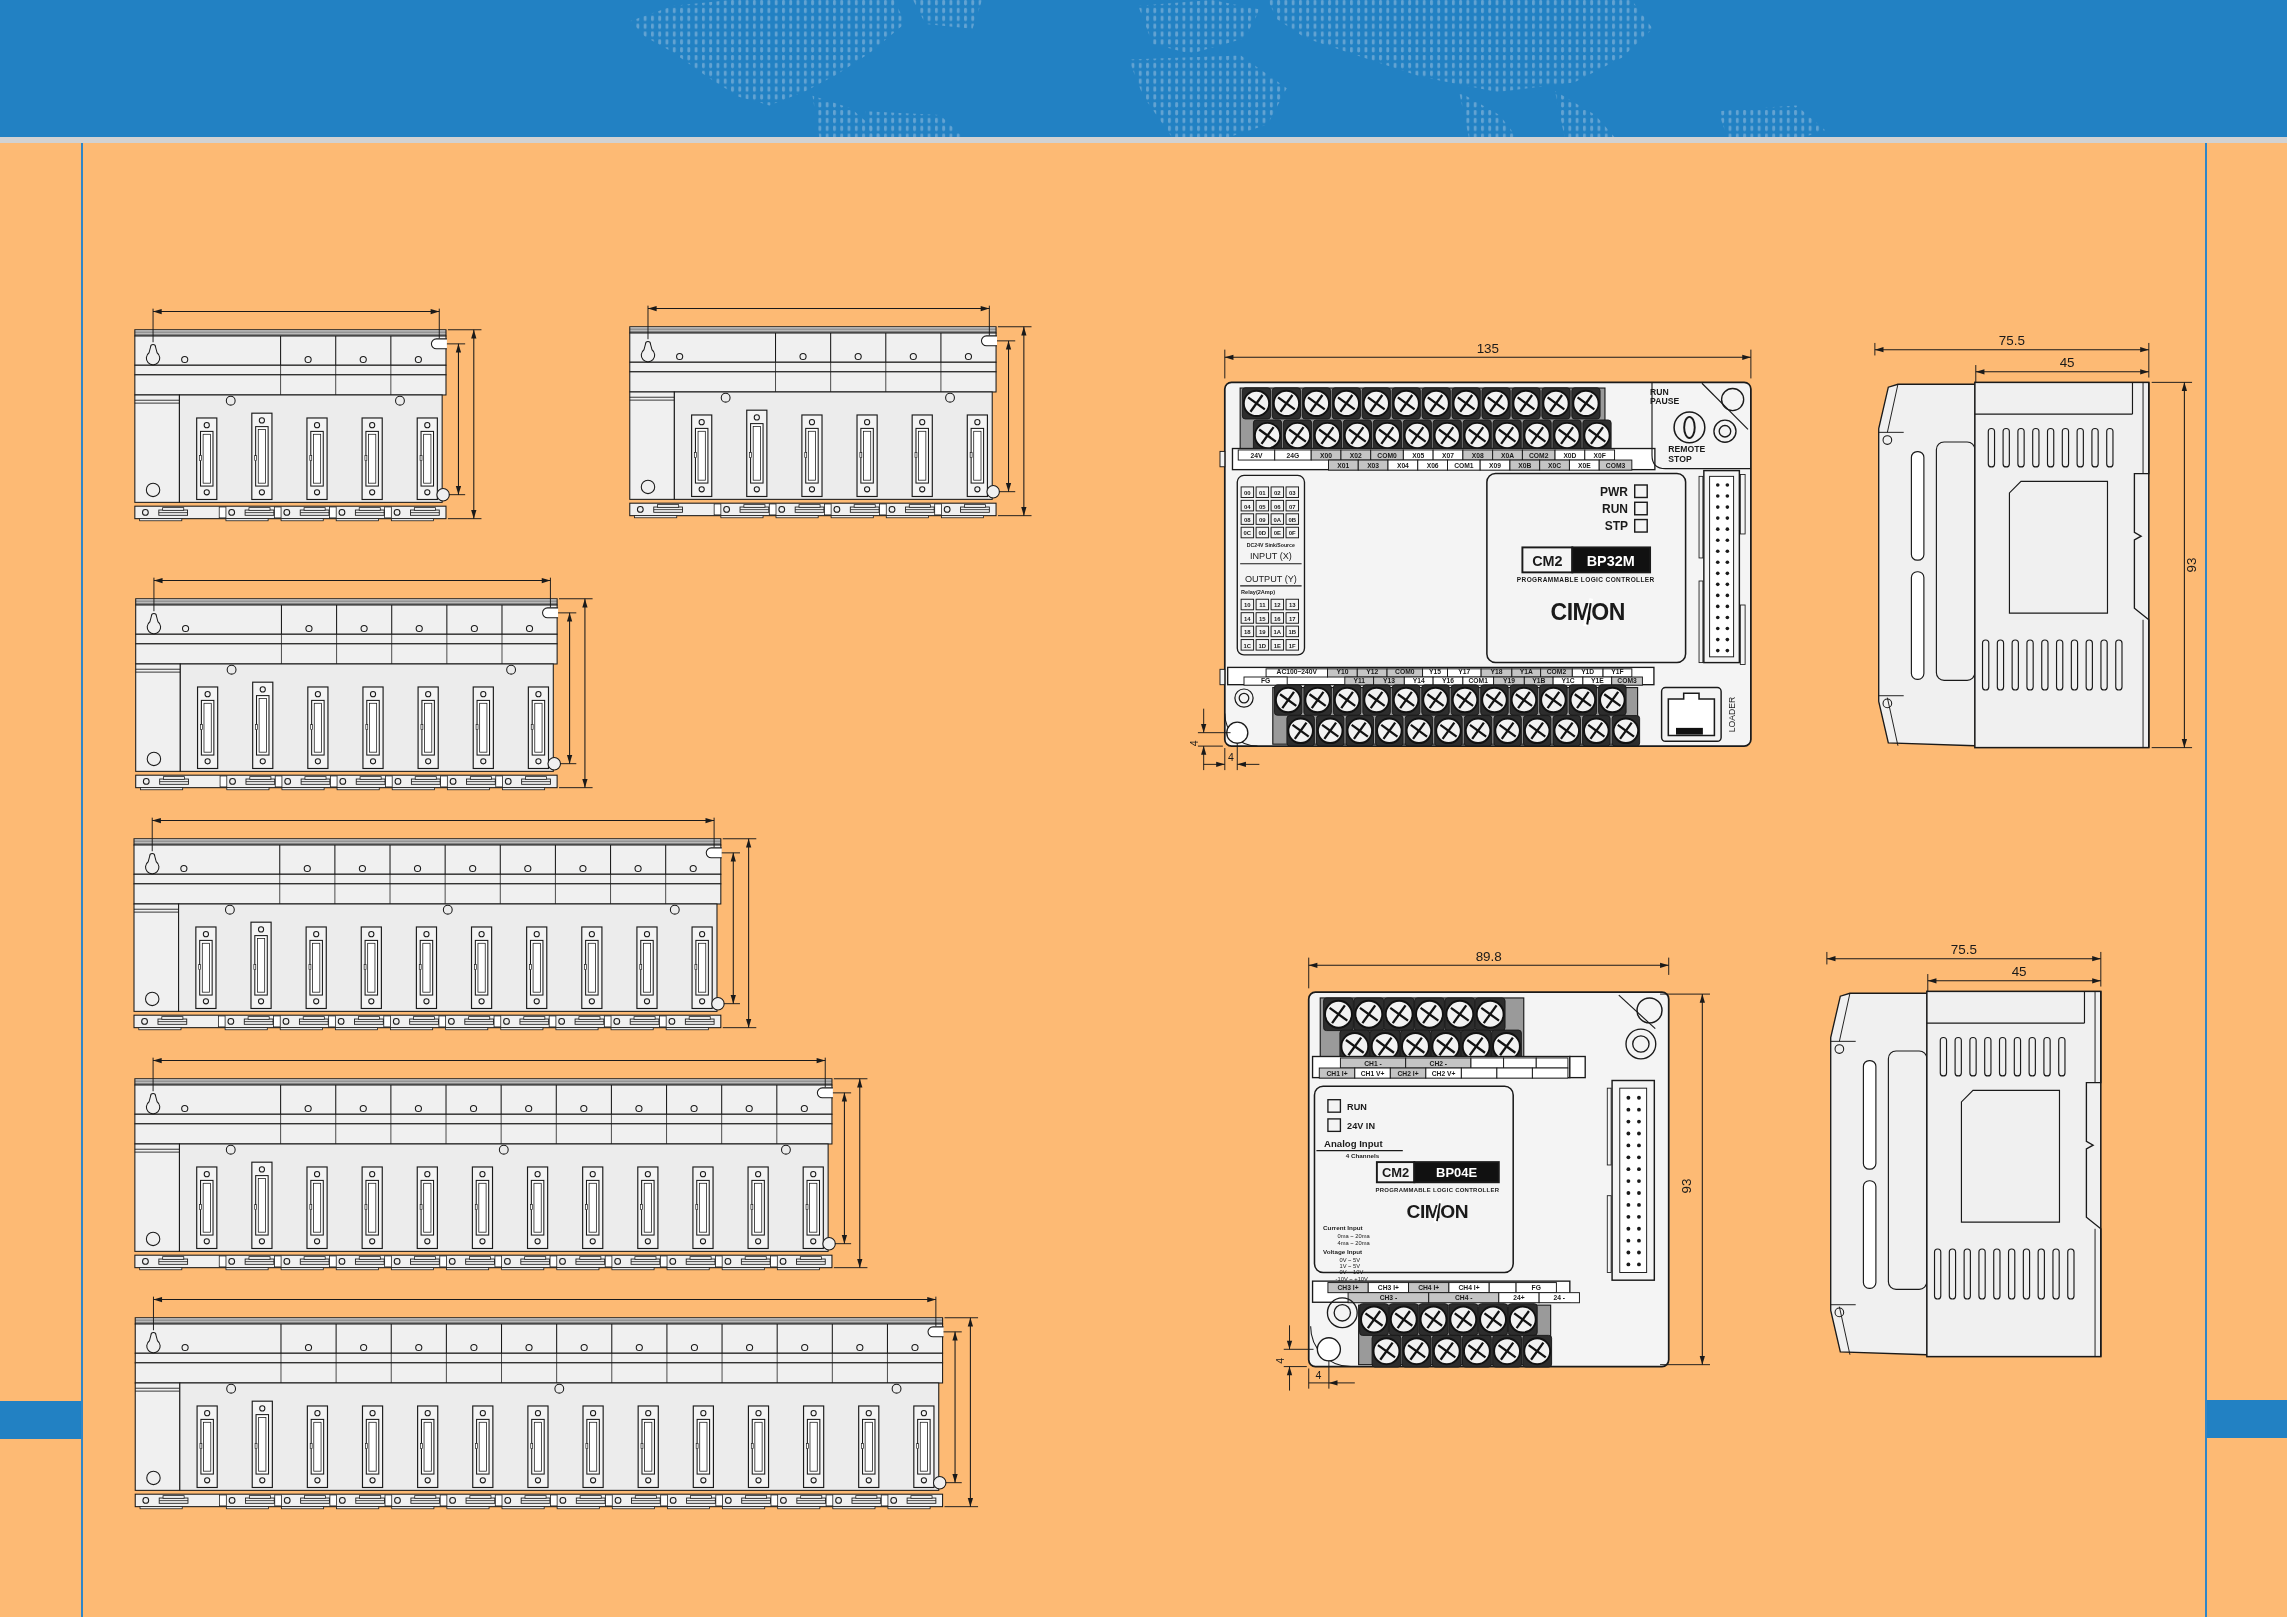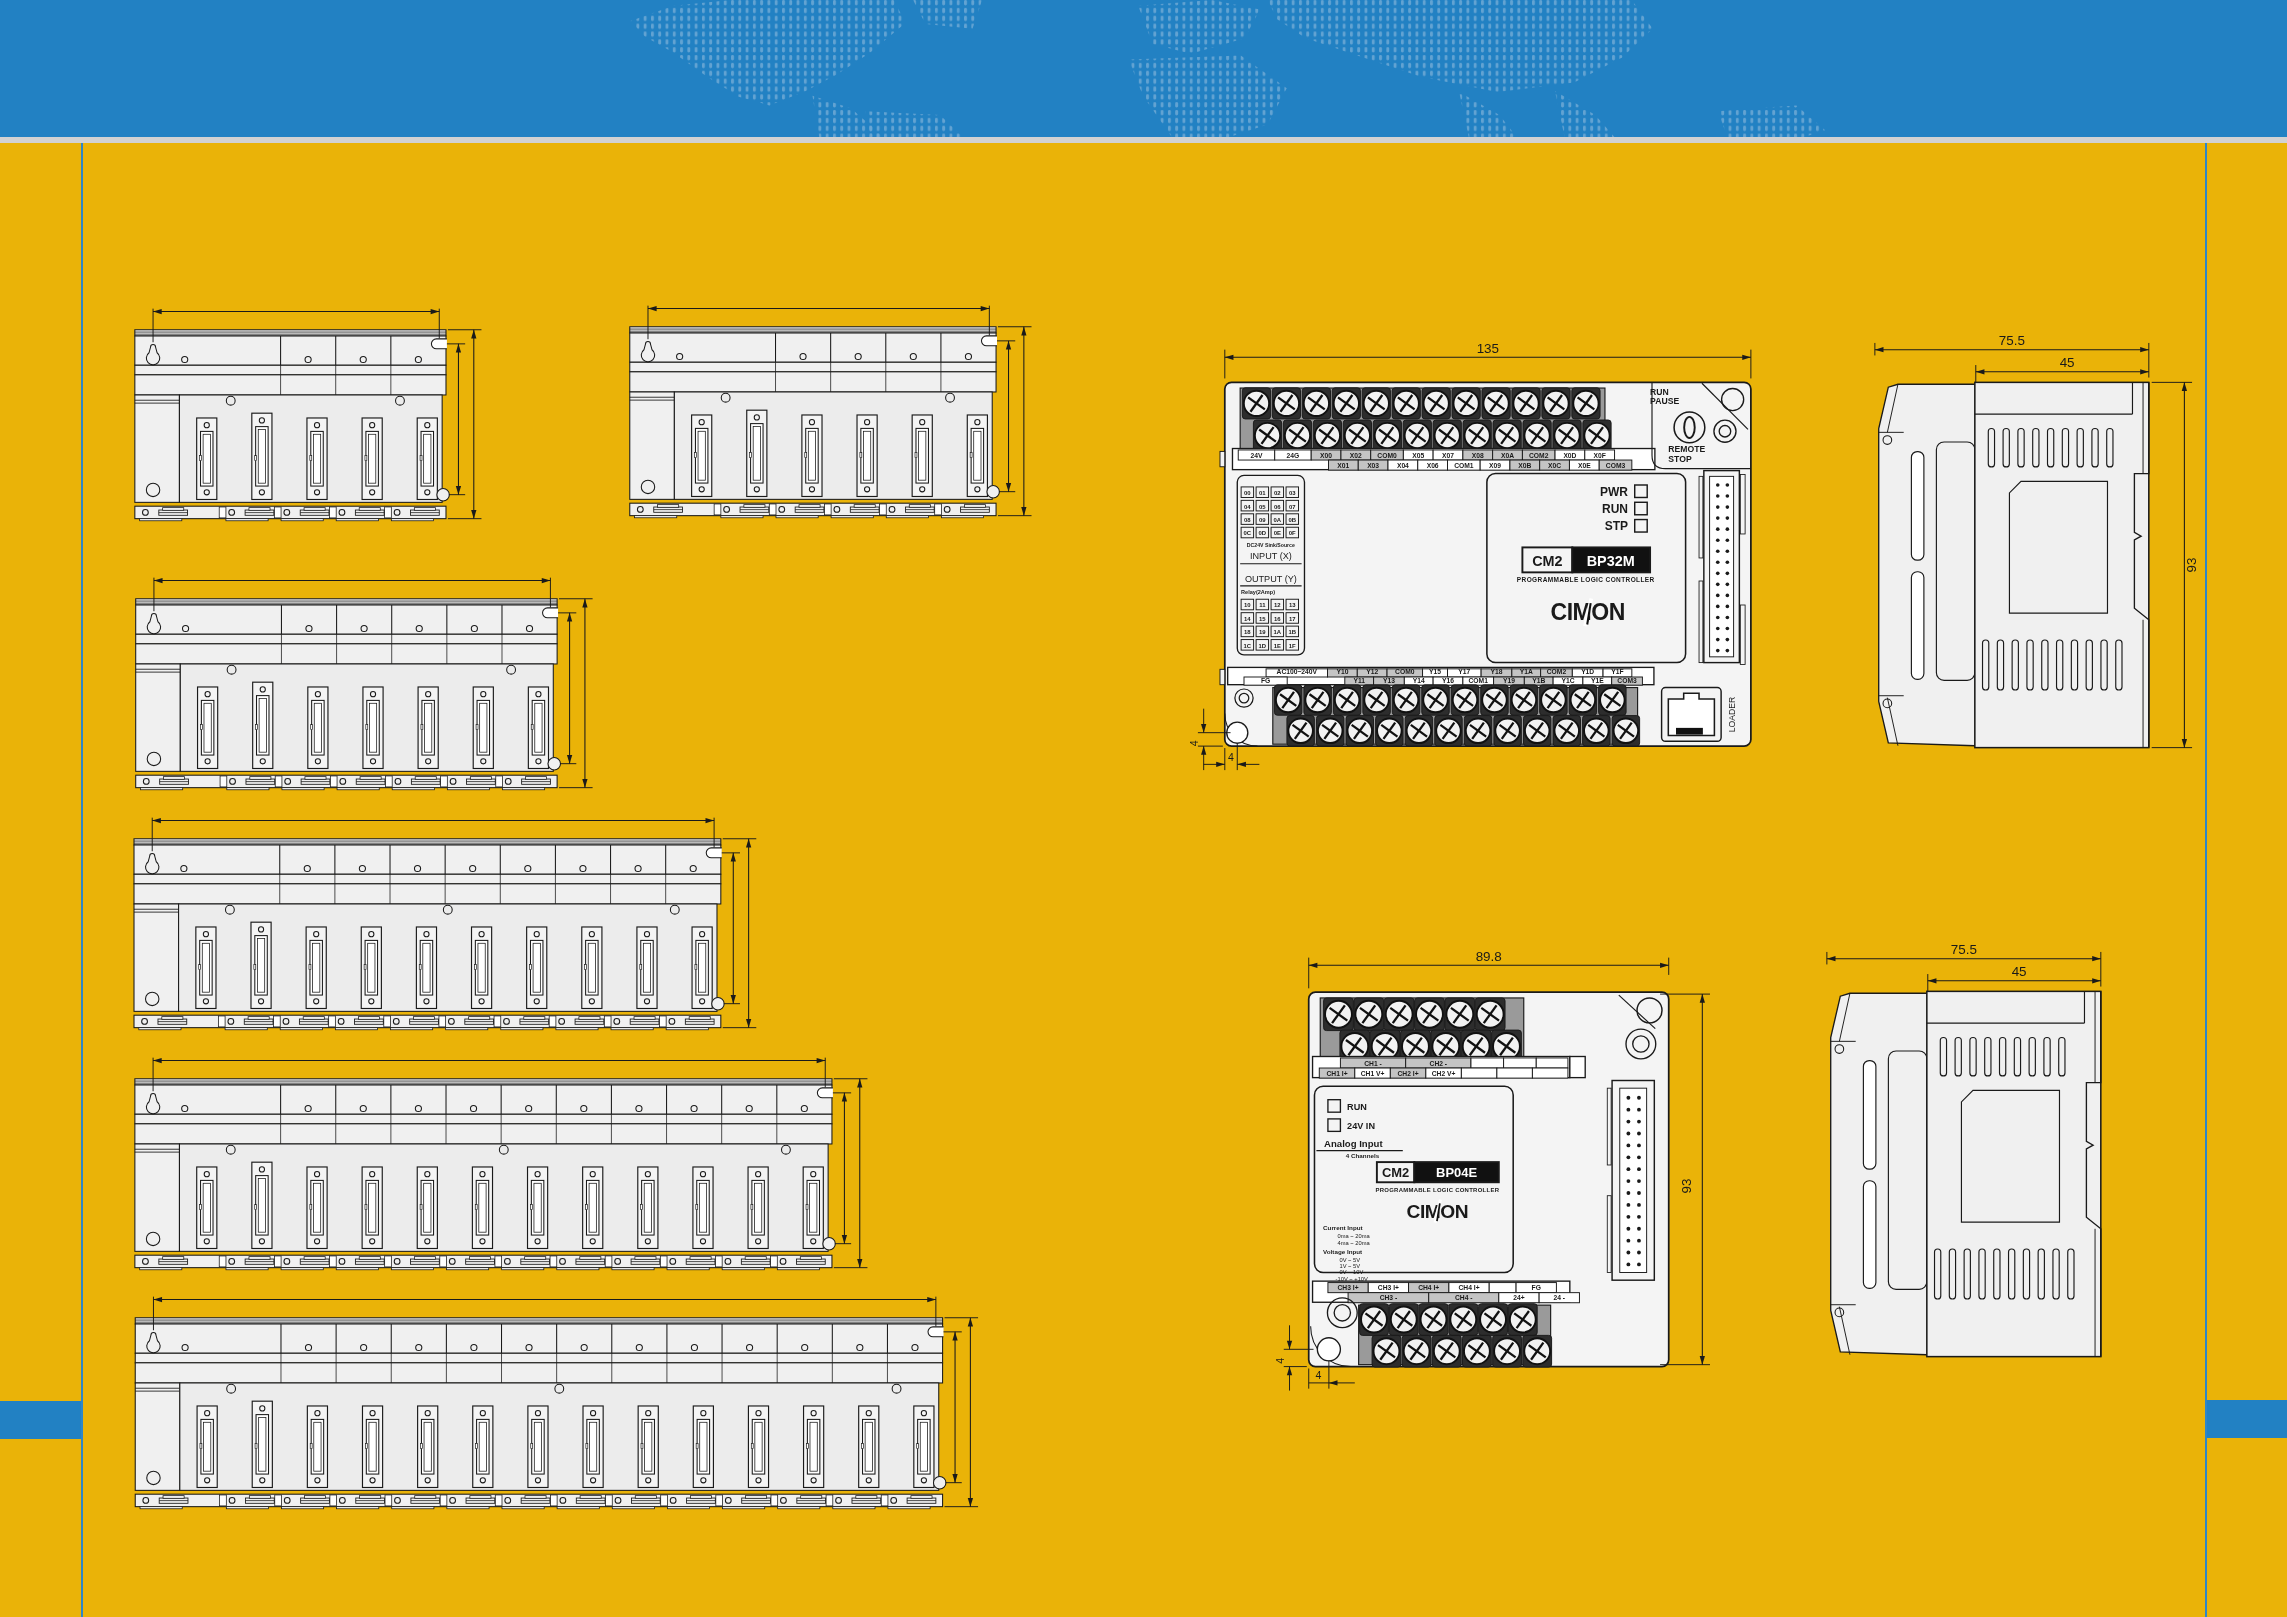"135" .page { background: #eab308 -> #fdba74 }
